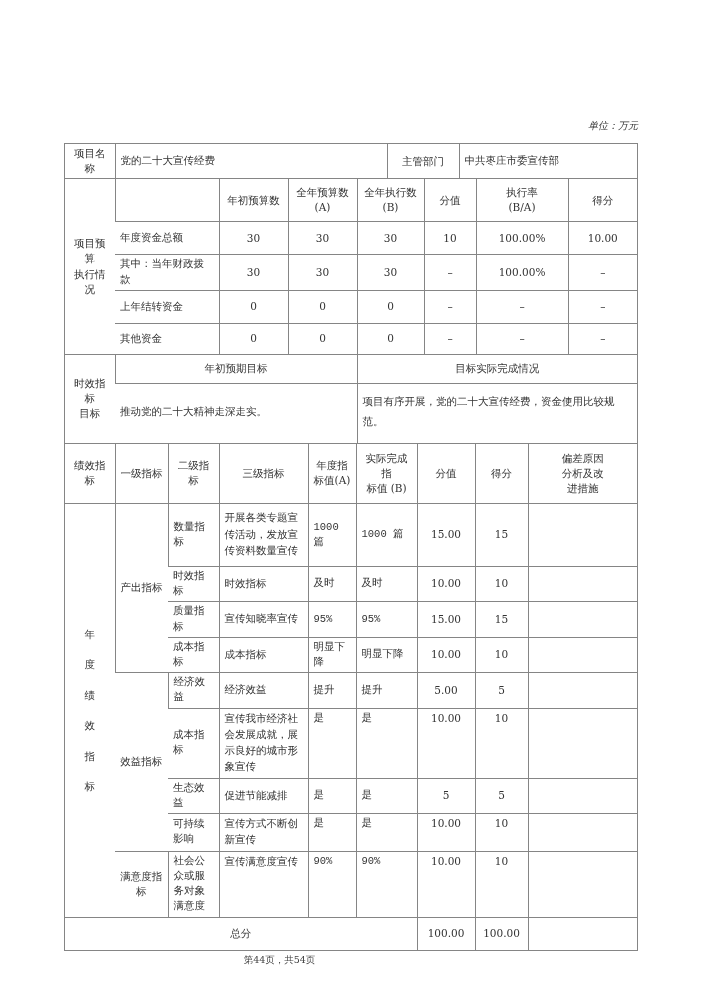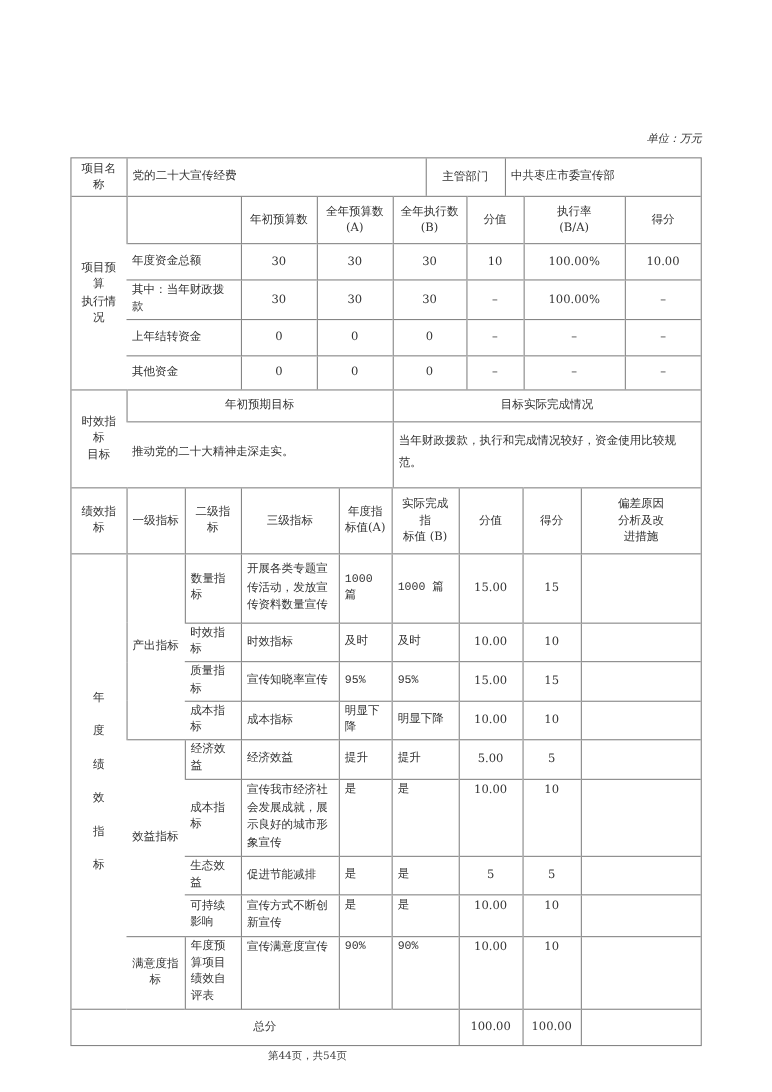"当年财政拨款，执行和完成情况较好，资金使用比较规范。" td.al { text: 当年财政拨款，执行和完成情况较好 -> 项目有序开展，党的二十大宣传经费 }
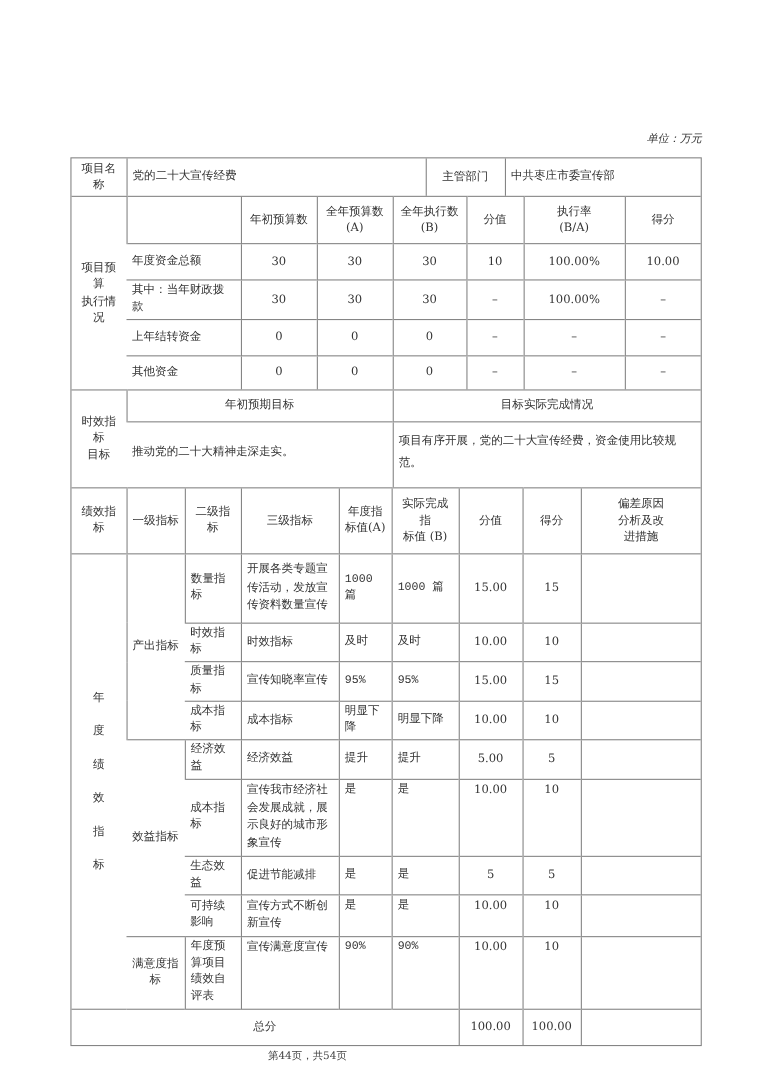"年度预算项目绩效自评表" td.al { text: 年度预算项目绩效自评表 -> 社会公众或服务对象满意度 }
